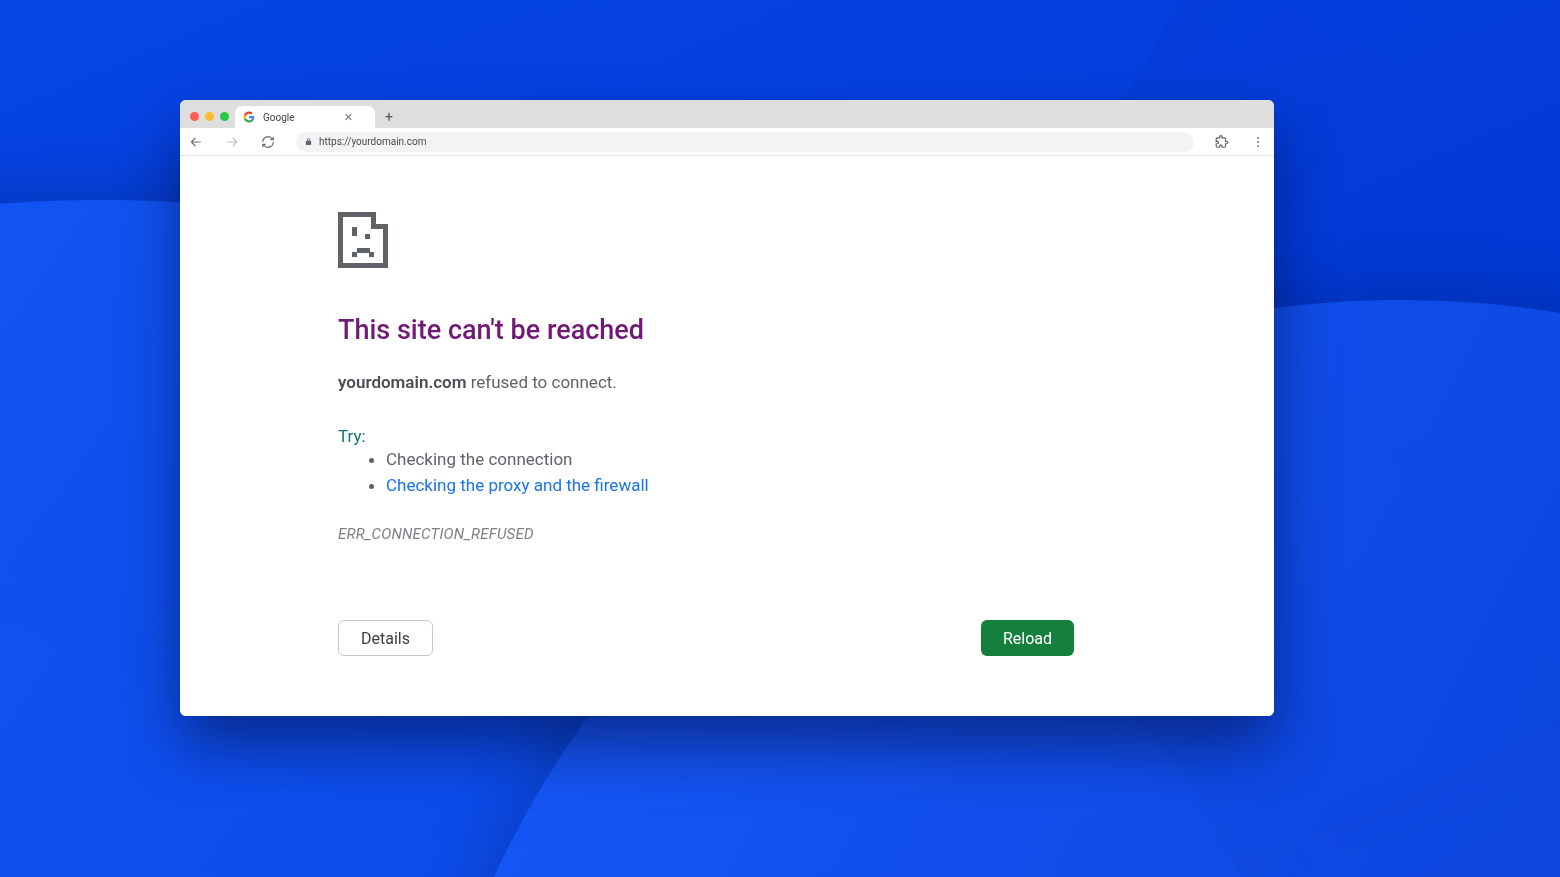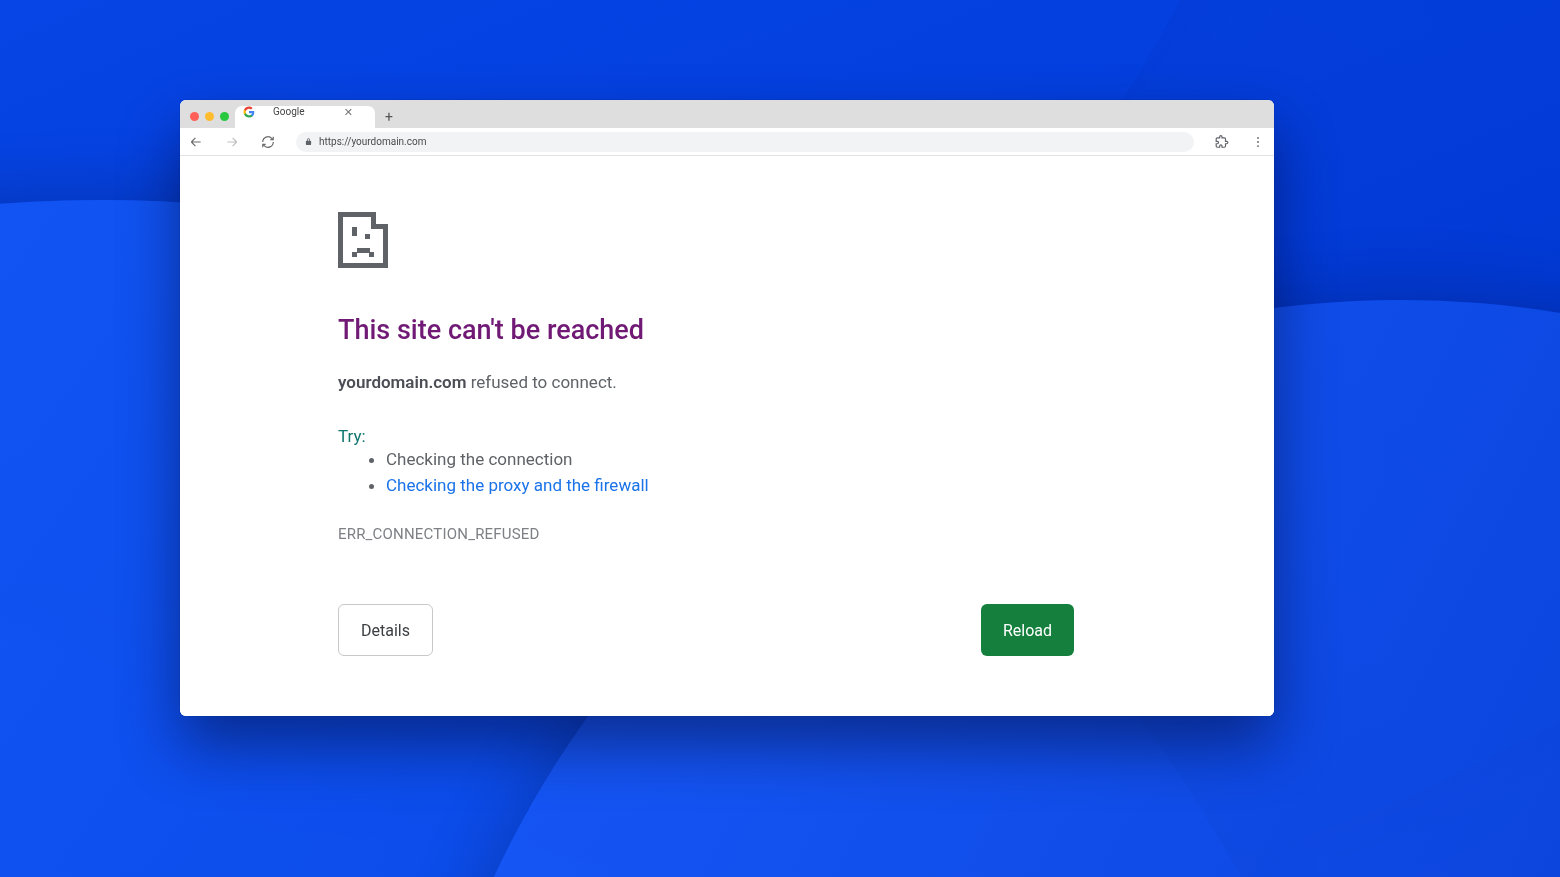"Google" .tab { align-items: flex-start -> center; gap: 18px -> 8px }
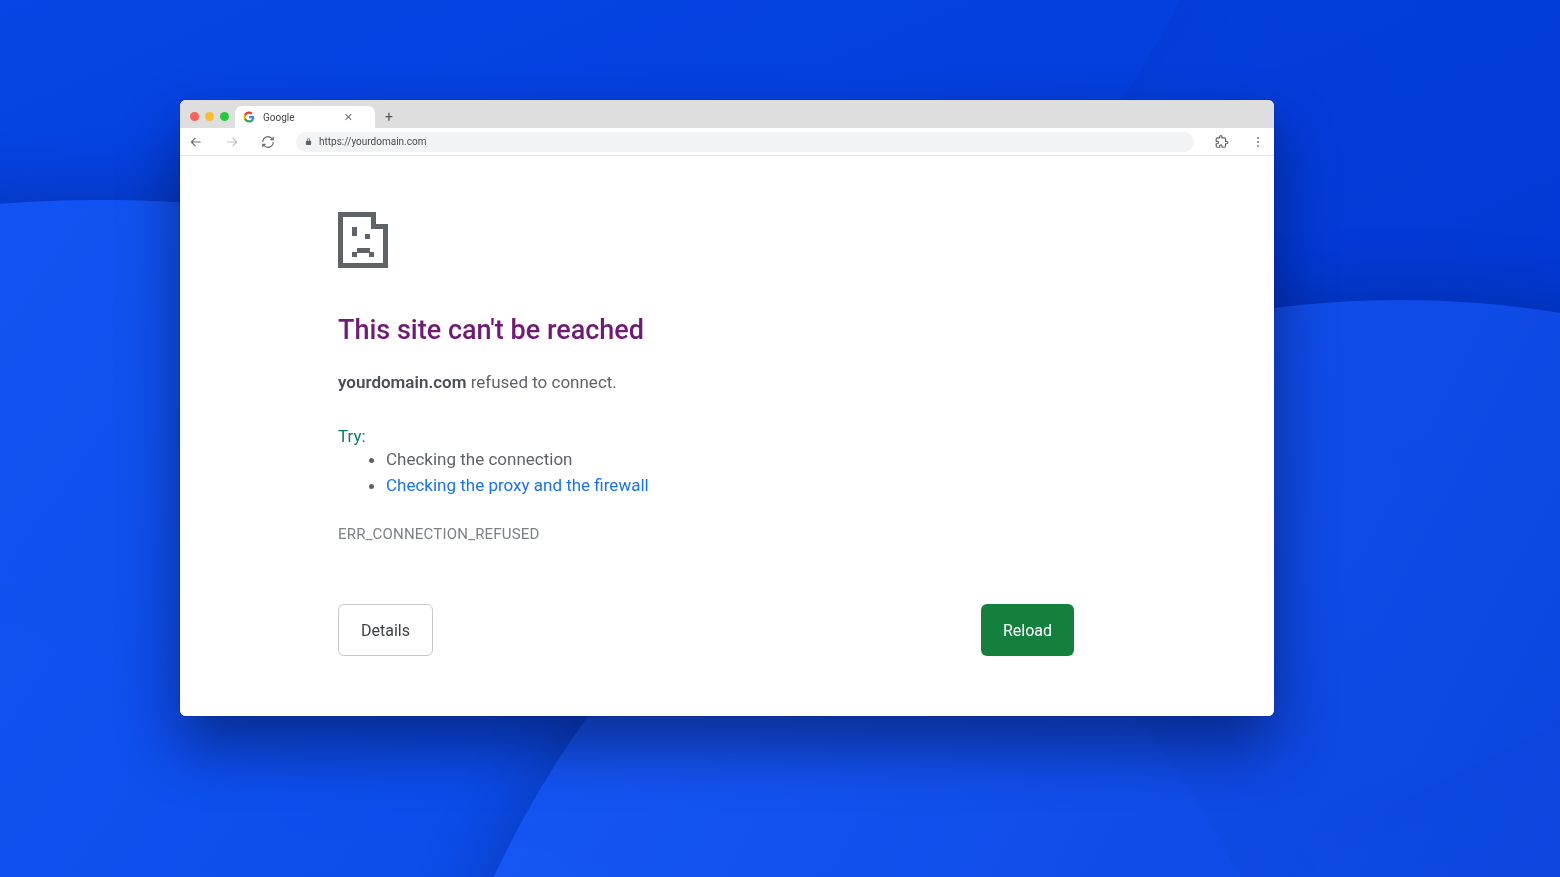"ERR_CONNECTION_REFUSED" .errcode { font-style: none -> italic }
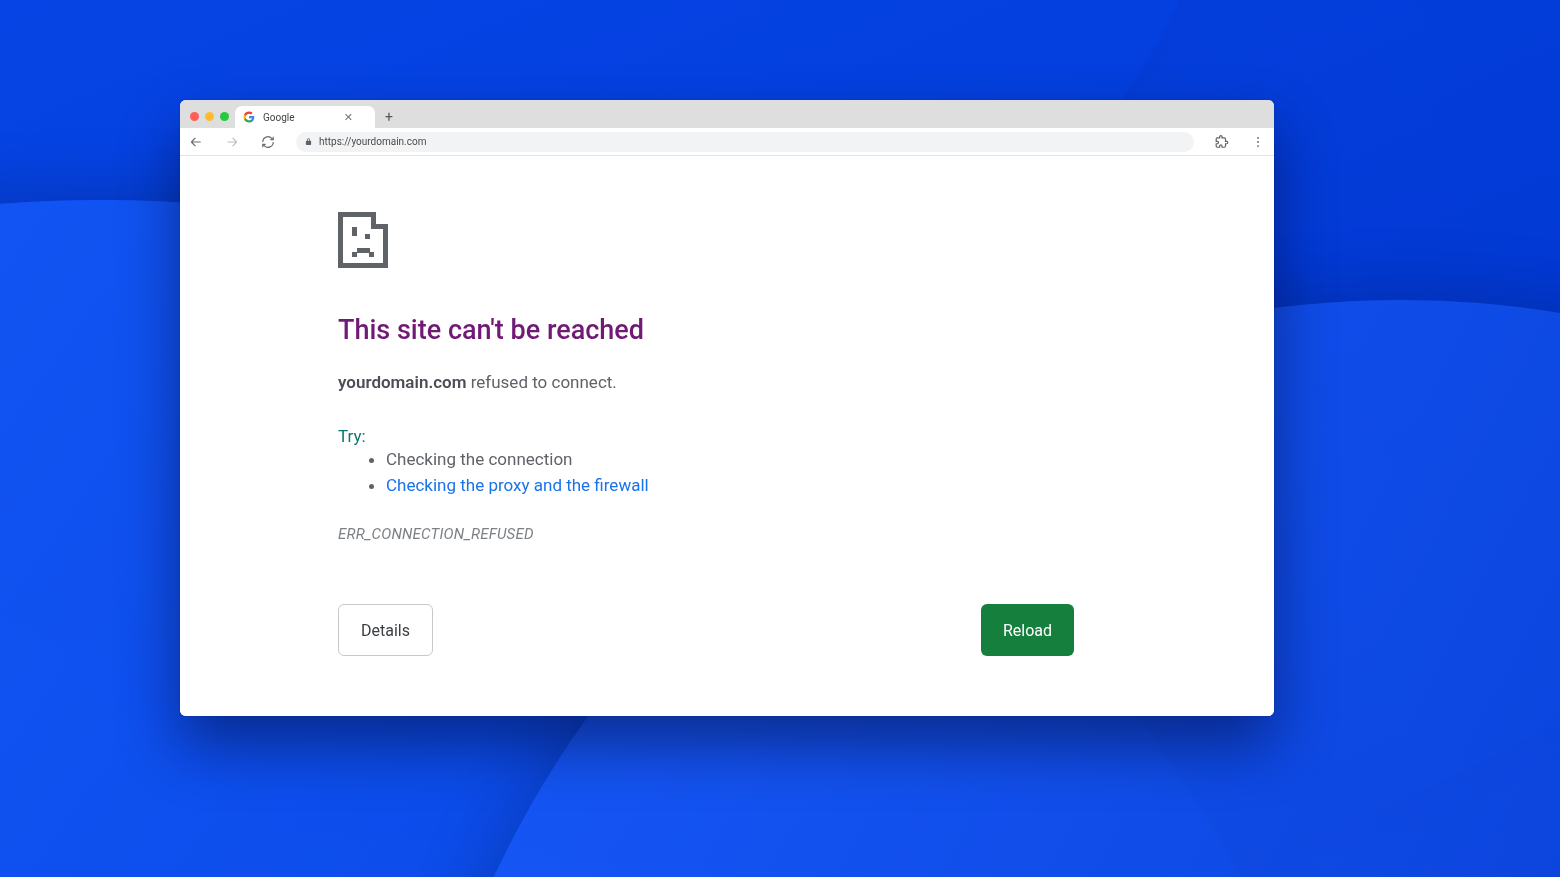"Details" .btn { height: 52px -> 36px }
